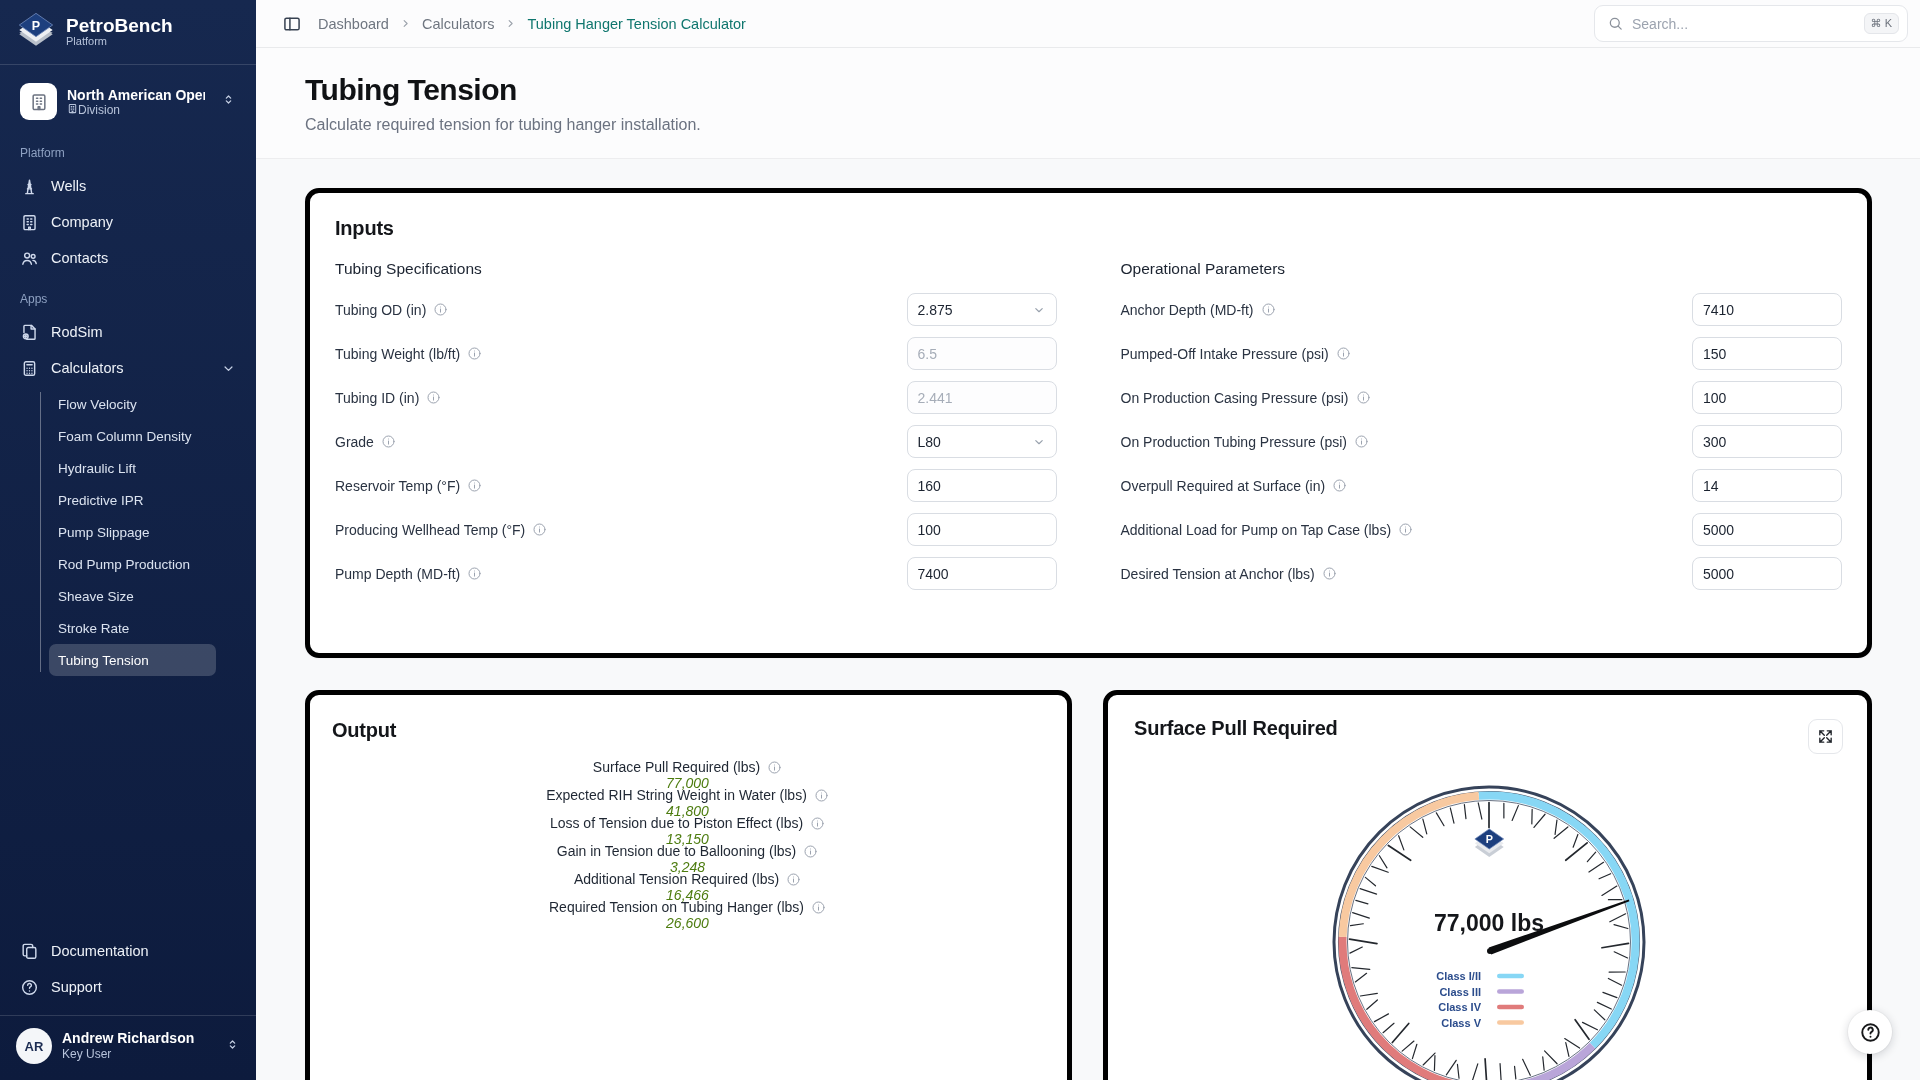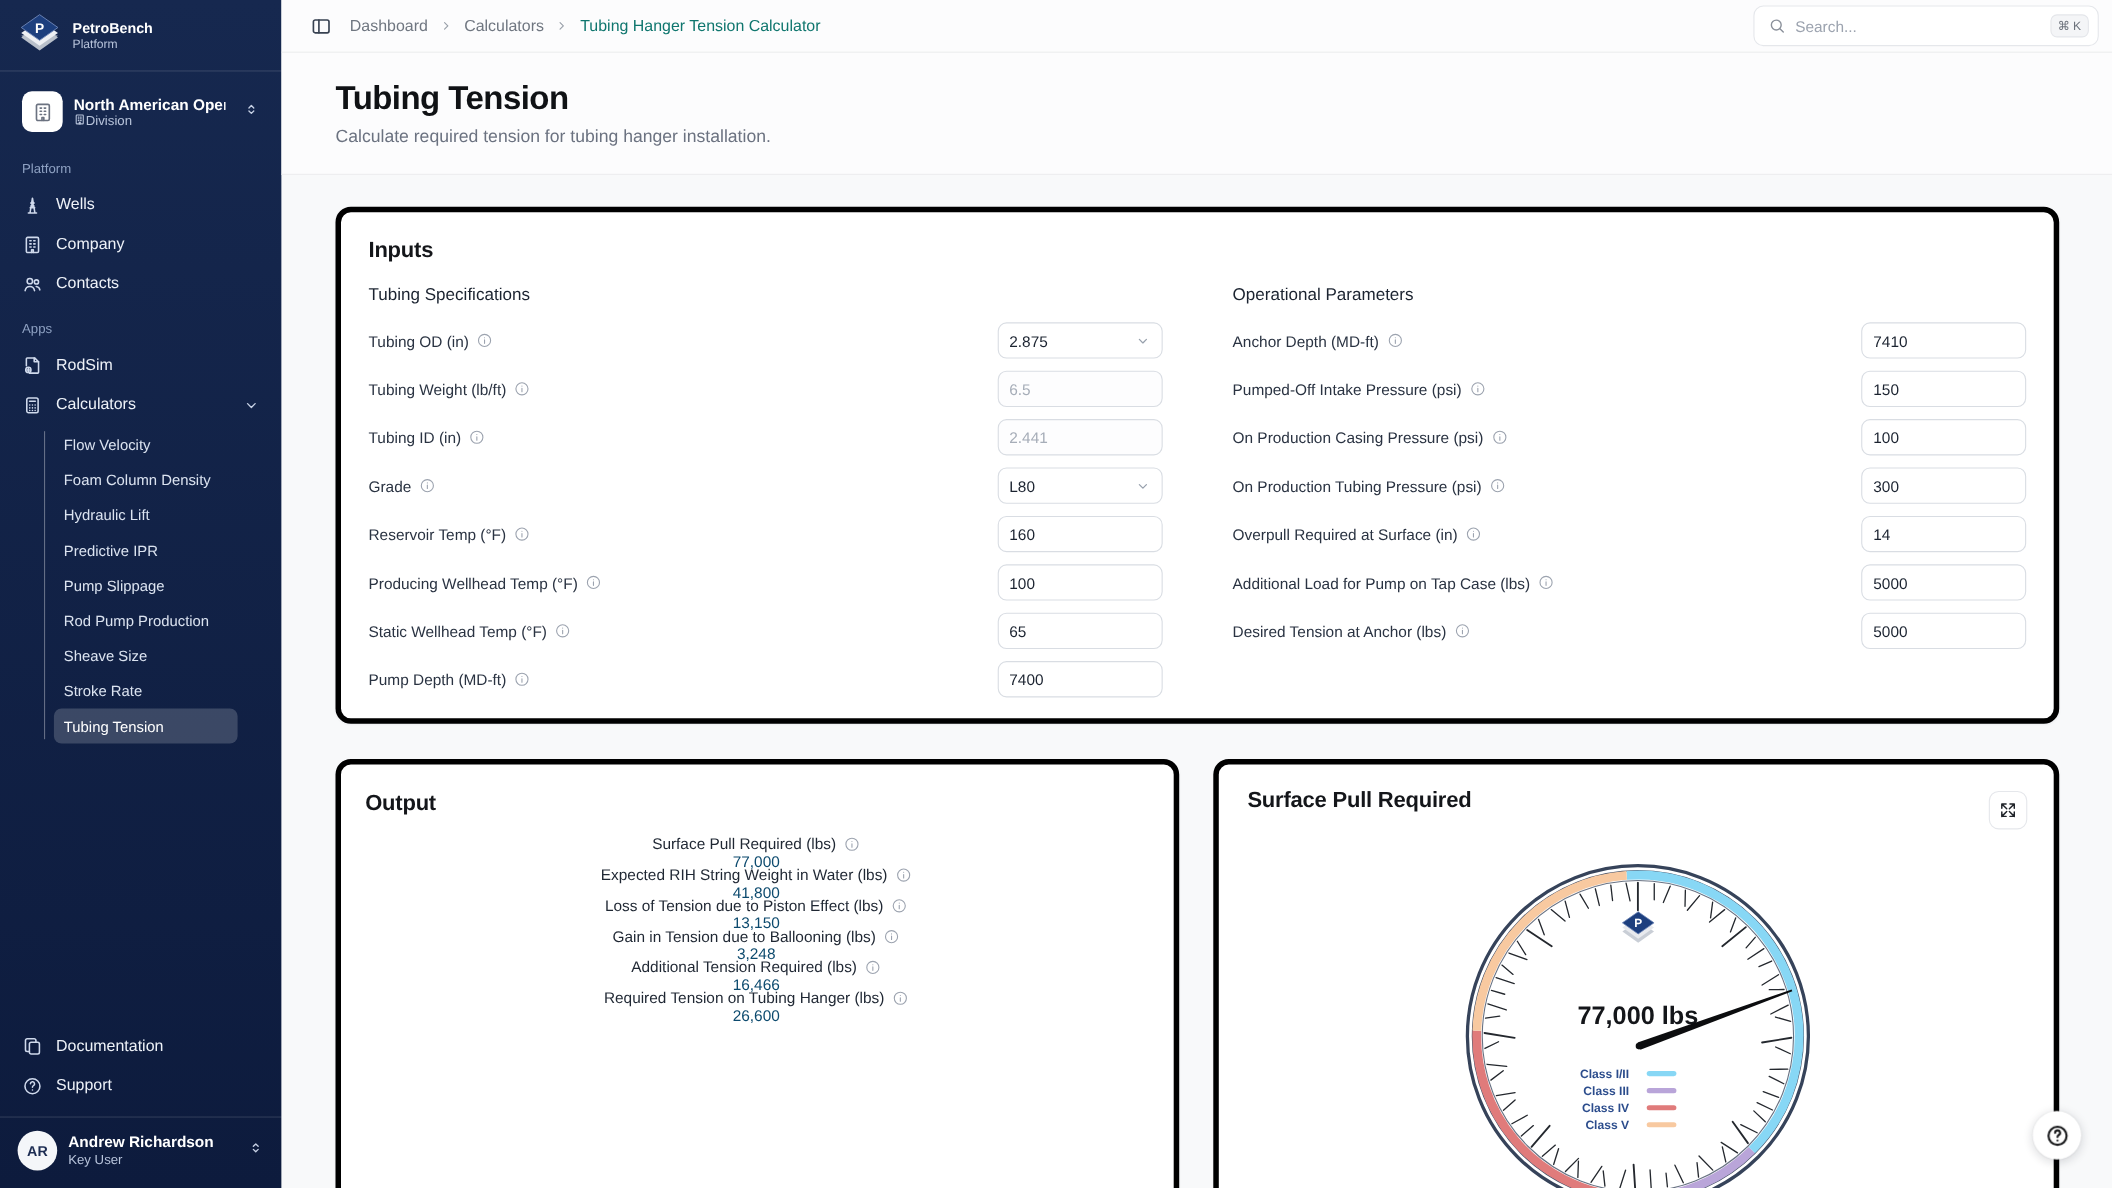"PetroBench" .brand-name { font-size: 13px -> 19px }
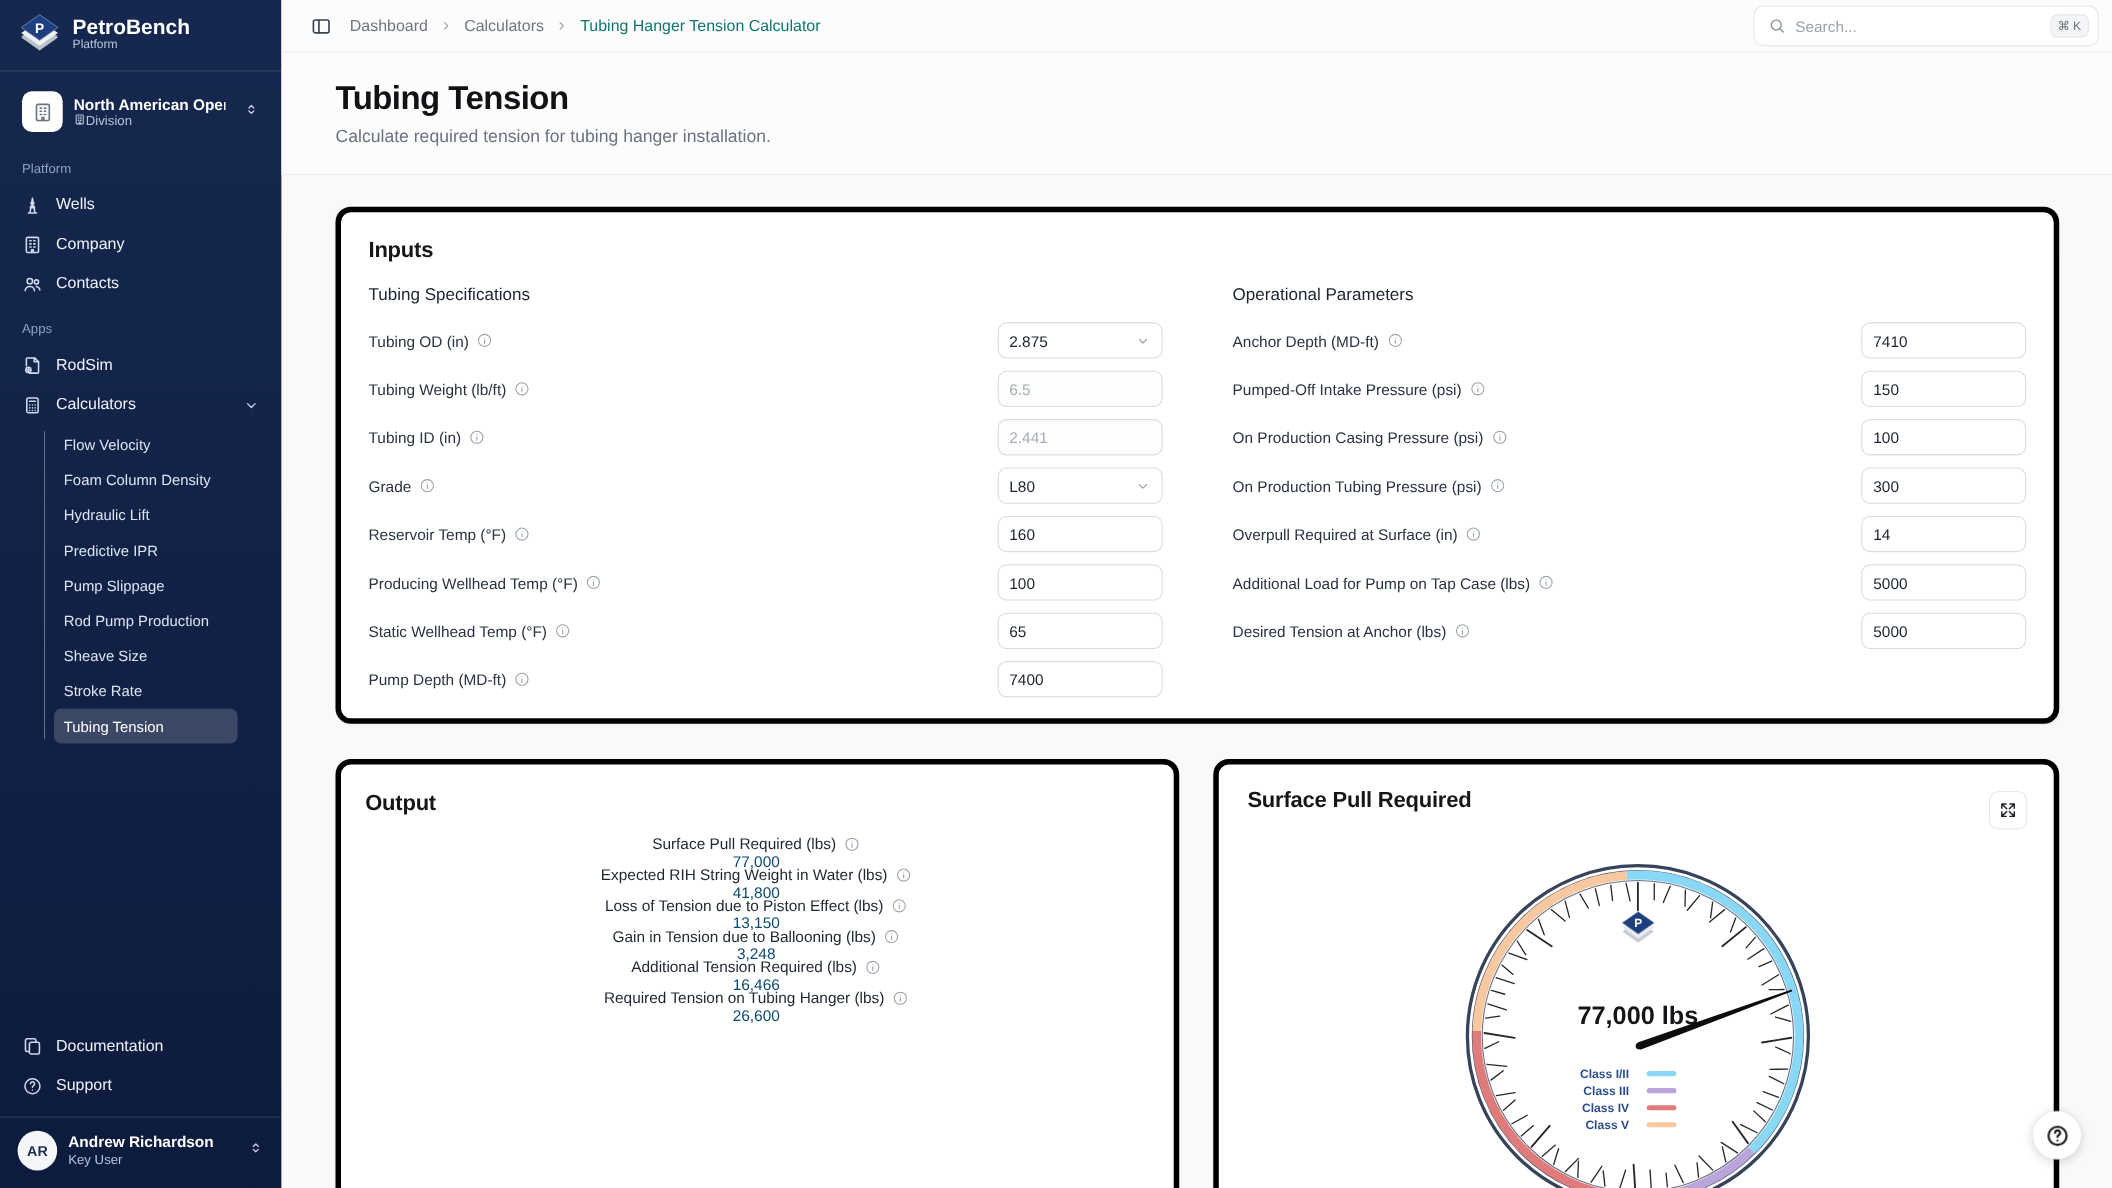"Static Wellhead Temp (°F)" div.f-row { html: <div> <span>Static Wellhead Temp (°F) <span> <svg> <circle></circle> <path></path> </svg> </span> </span> <div> <span>65</span> </div> </div> -> none }
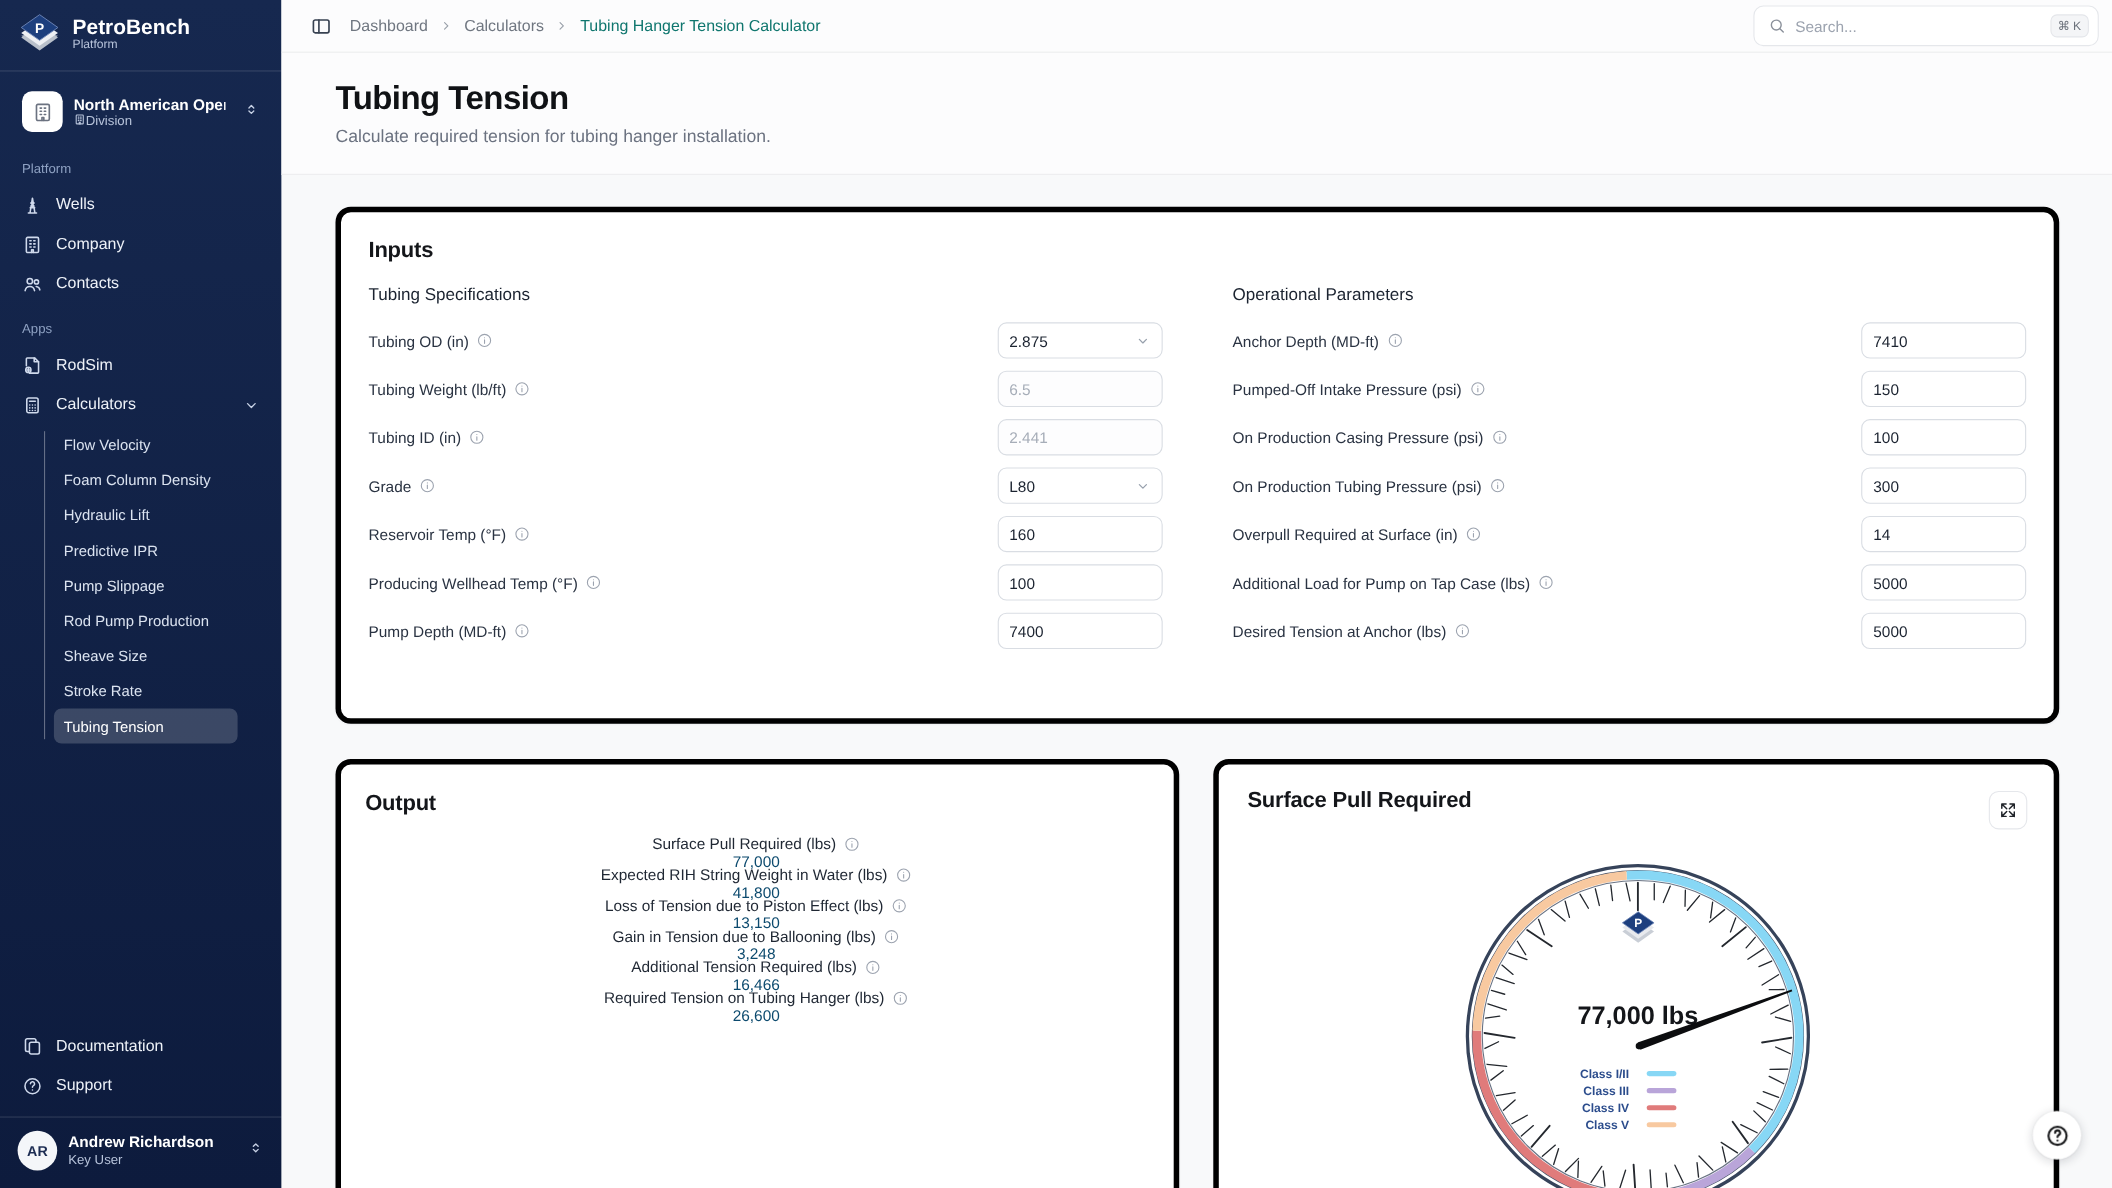"77,000" .o-value { color: #0c4a6e -> #4d7c0f; font-style: none -> italic }
